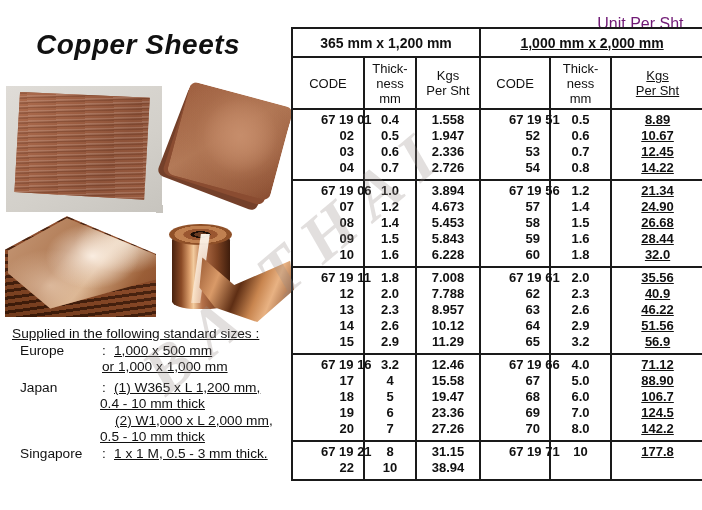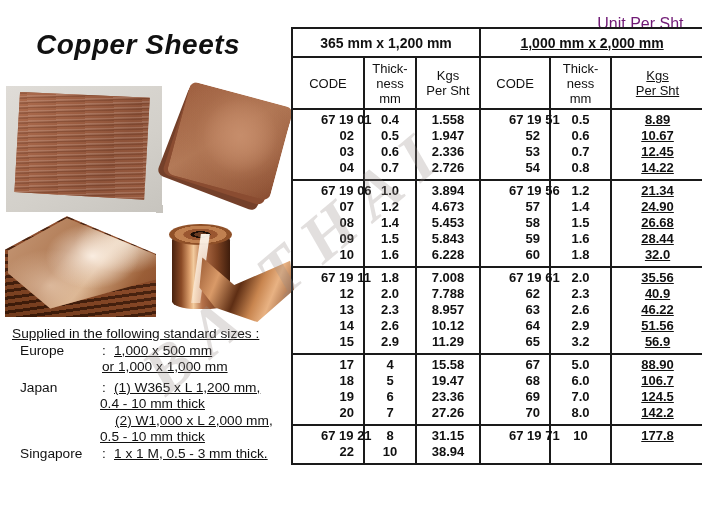"67 19 16" tr { html: none -> <tr> <td>67 19 16</td> <td>3.2</td> <td>12.46</td> <td>67 19 66</td> <td>4.0</td> <td>71.12</td> </tr> }
